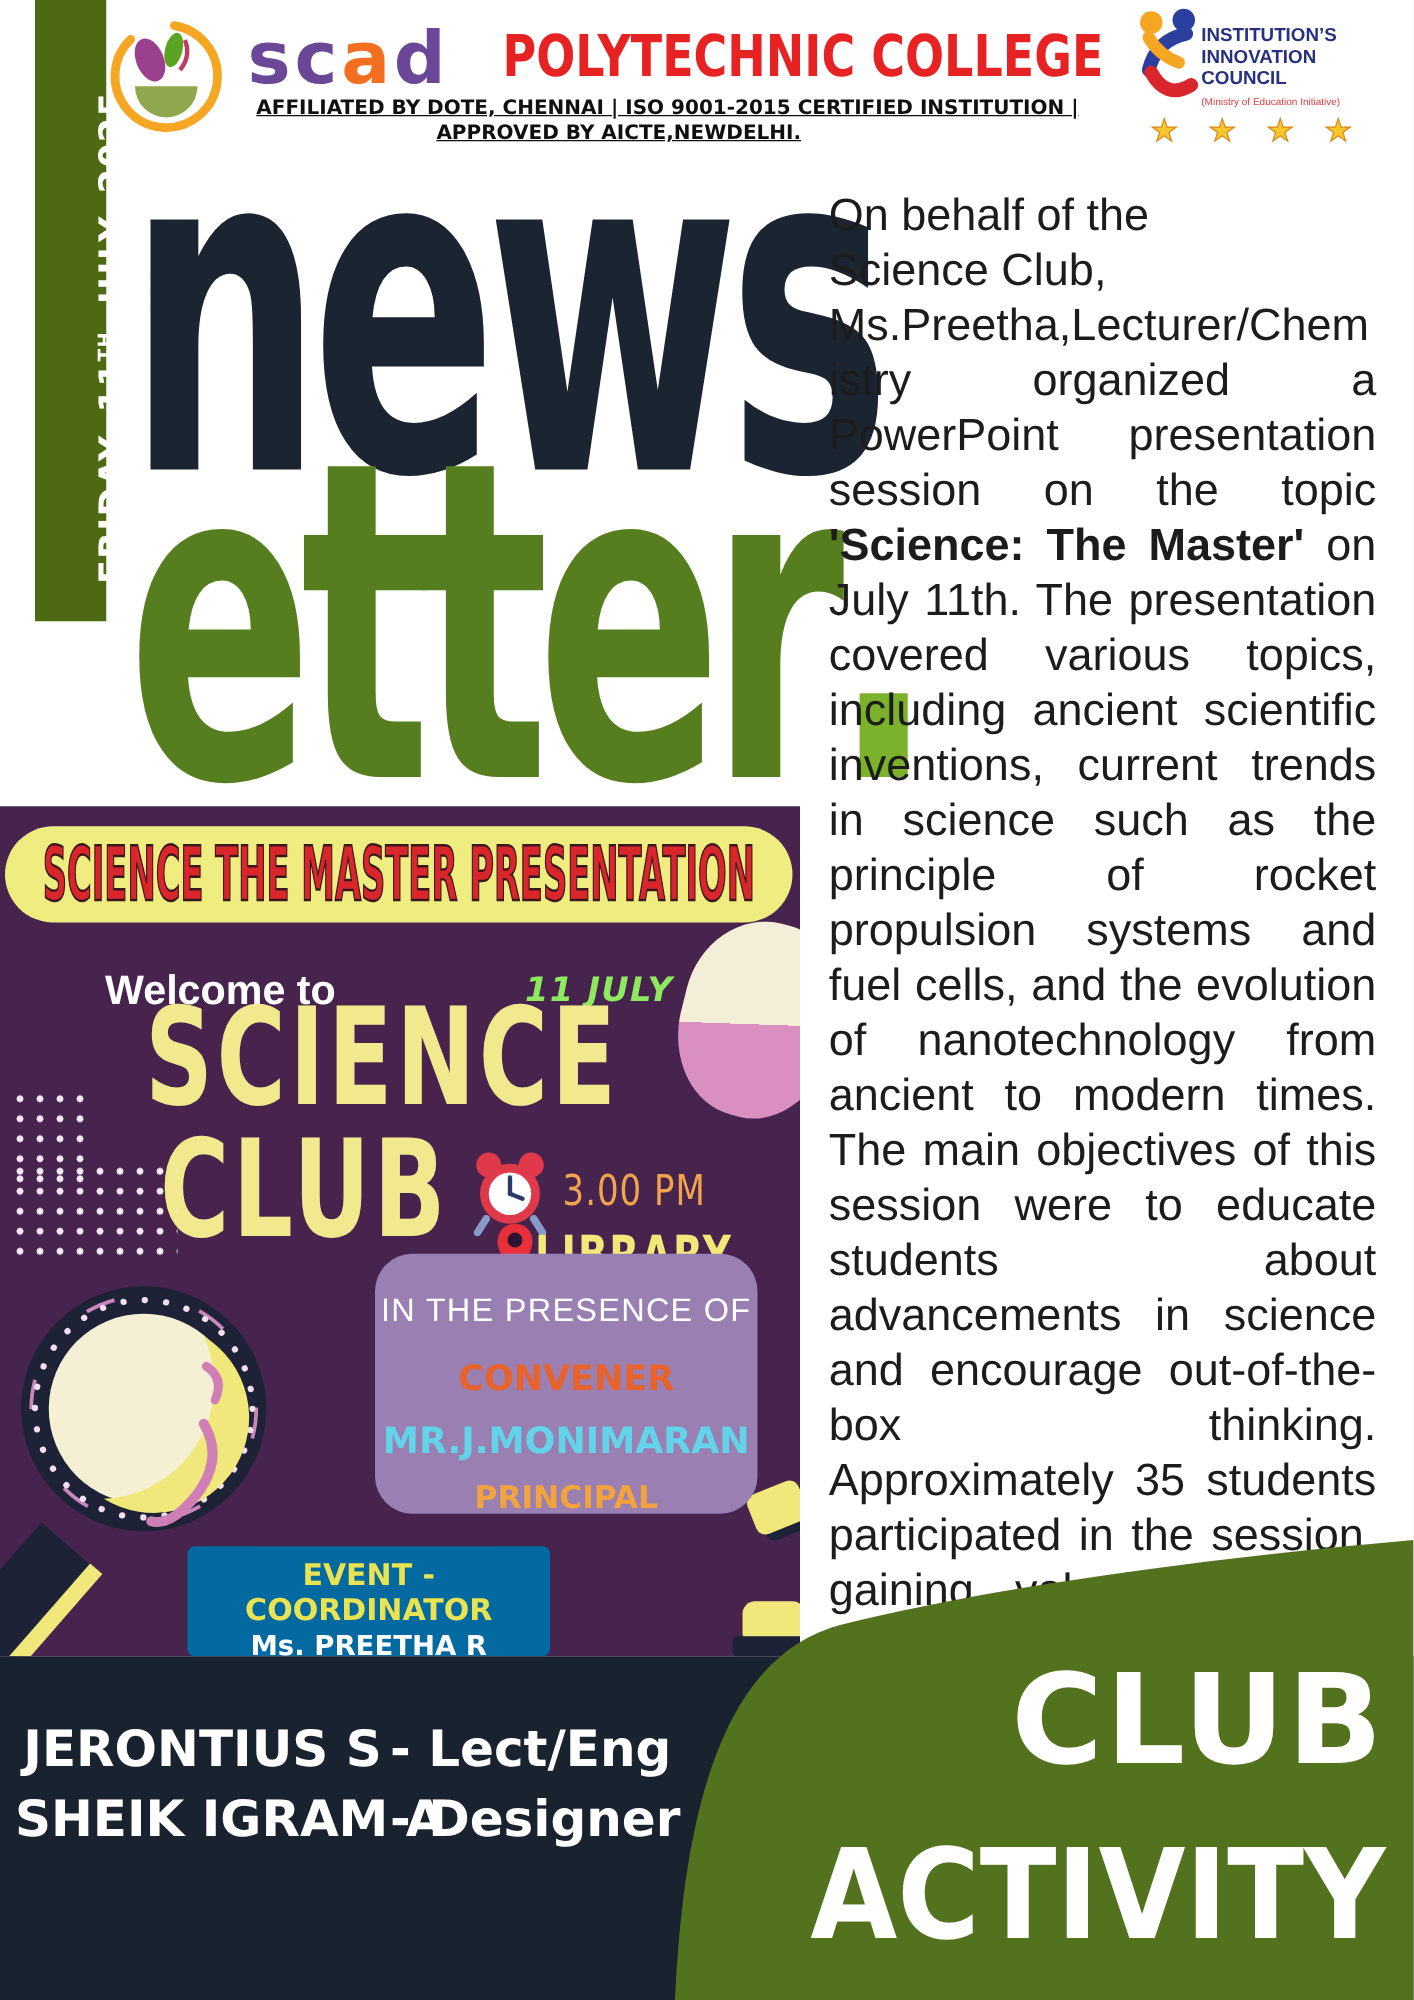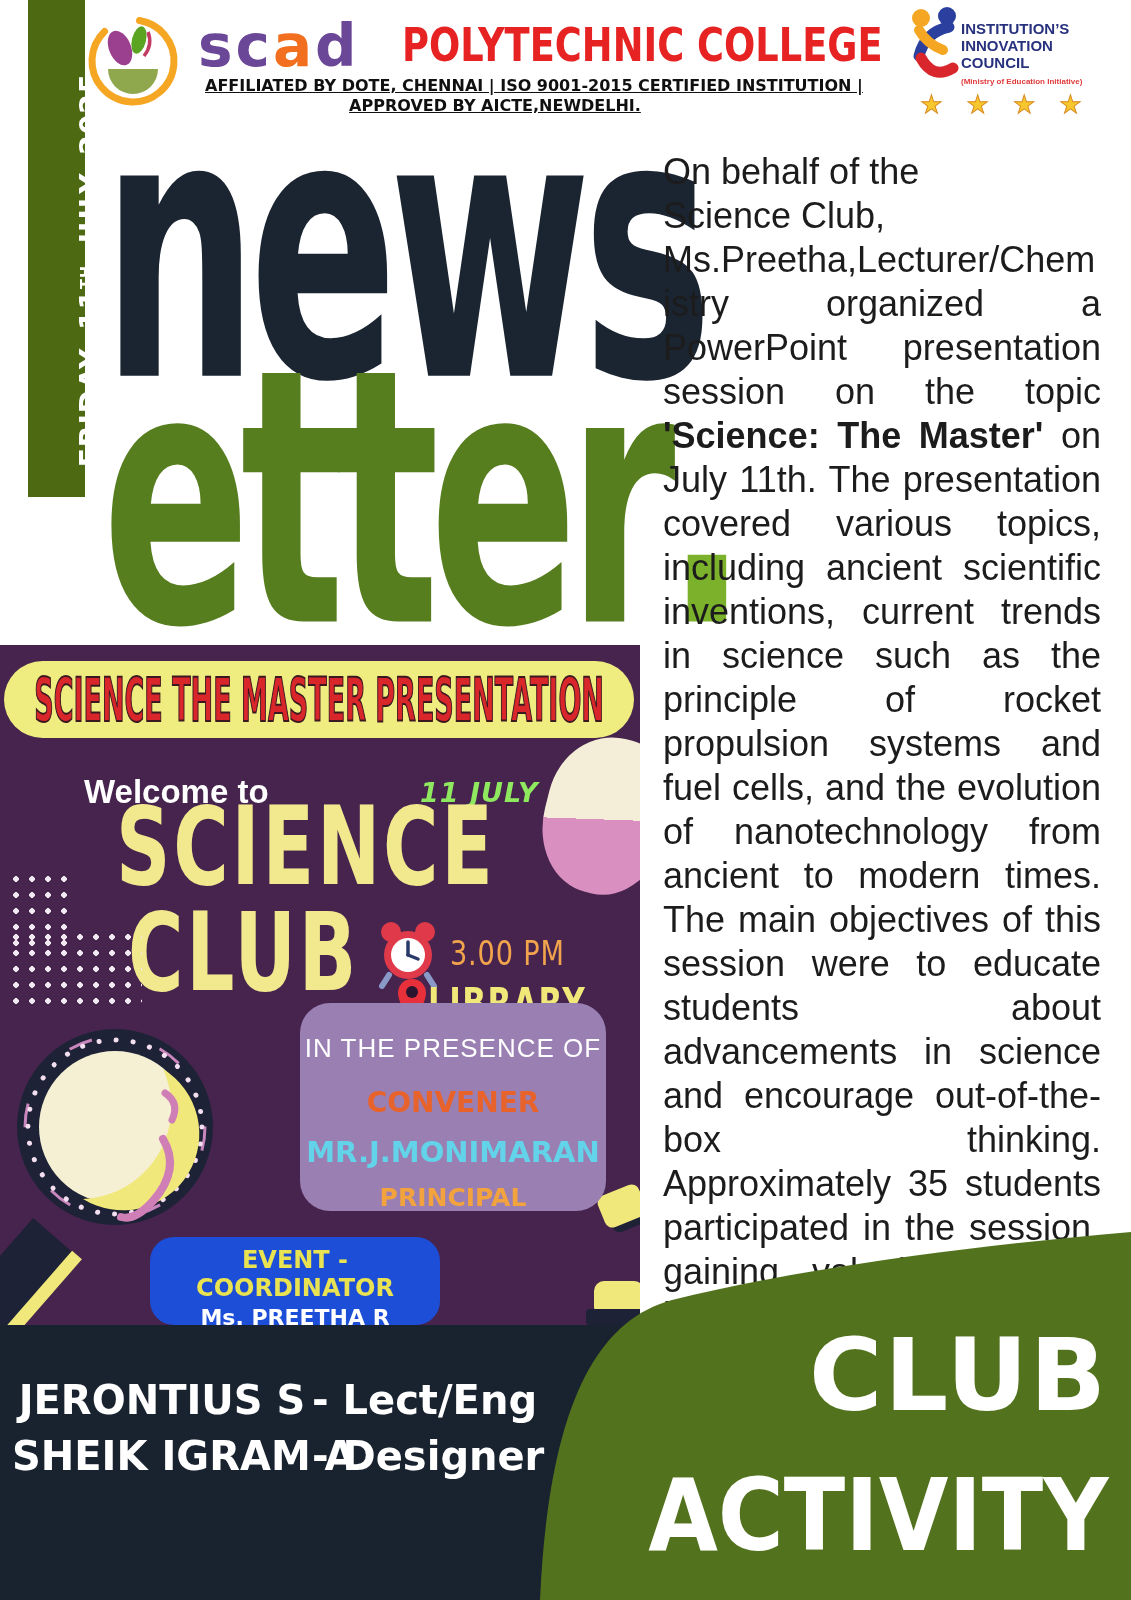"(Ministry of Education Initiative)" .iic-sub { font-weight: bold -> normal }
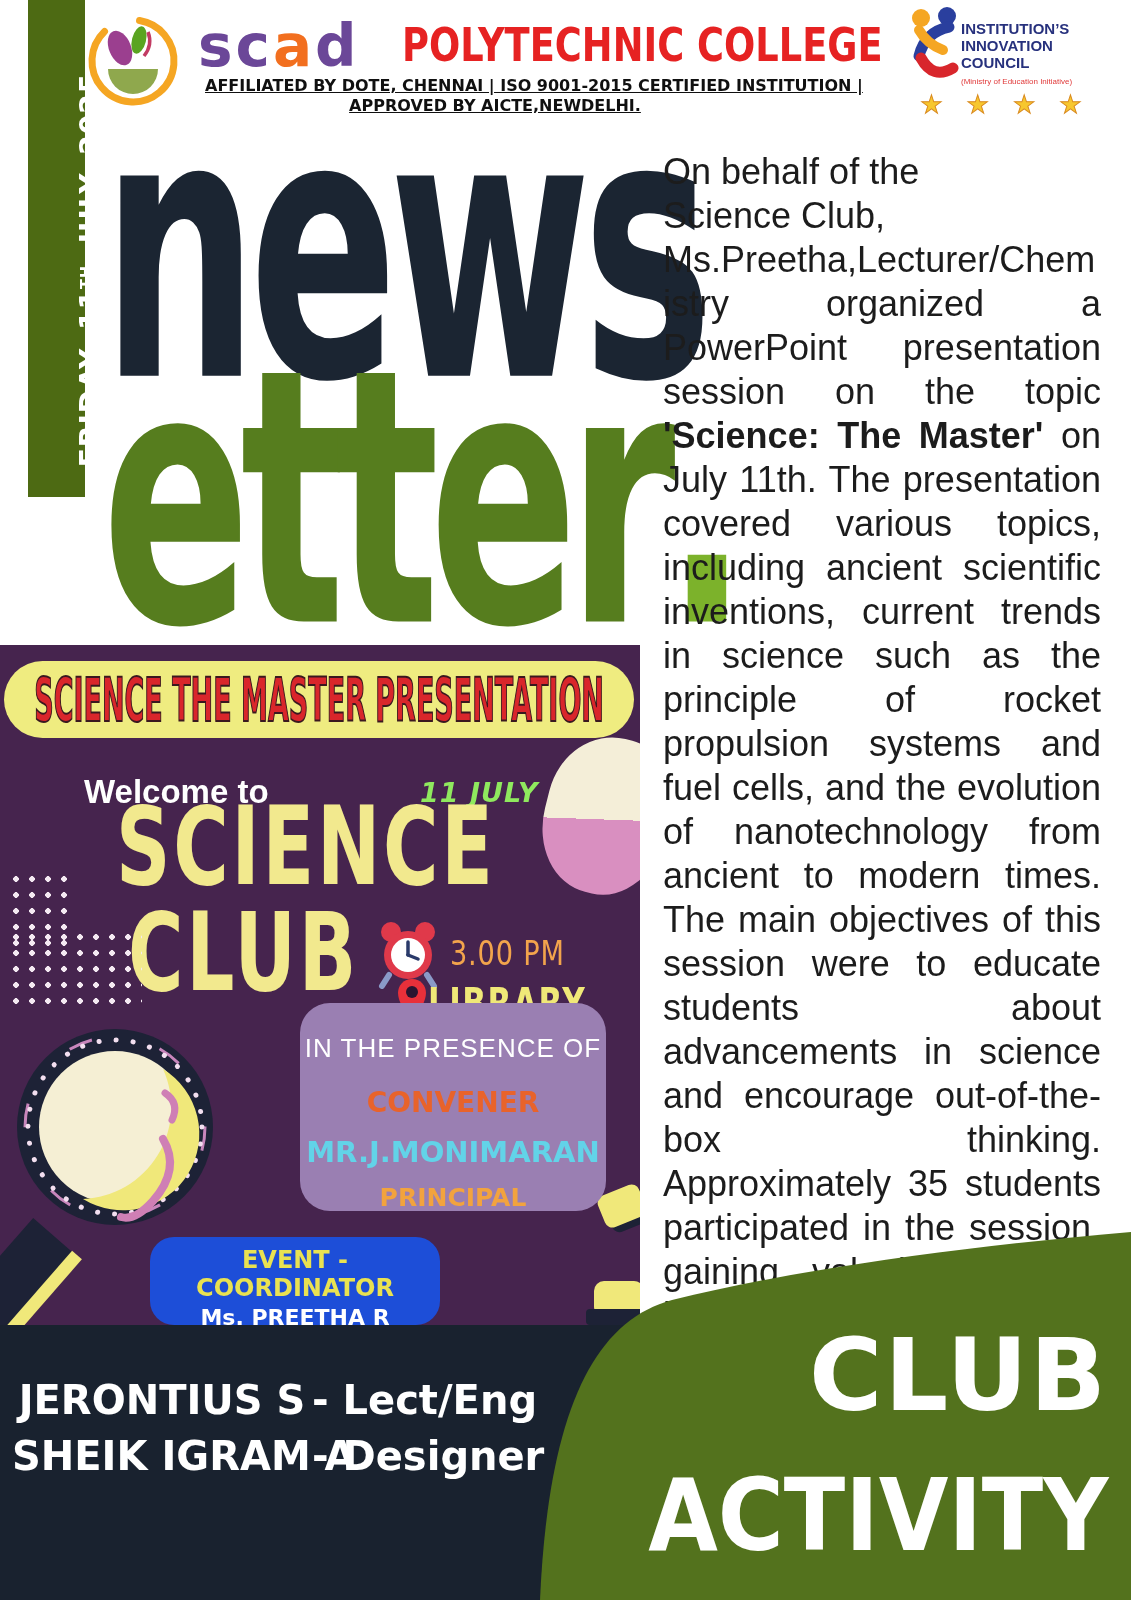"EVENT - COORDINATOR" .coordinator { background: #1d4ed8 -> #0369a1; border-radius: 24px -> 6px }
